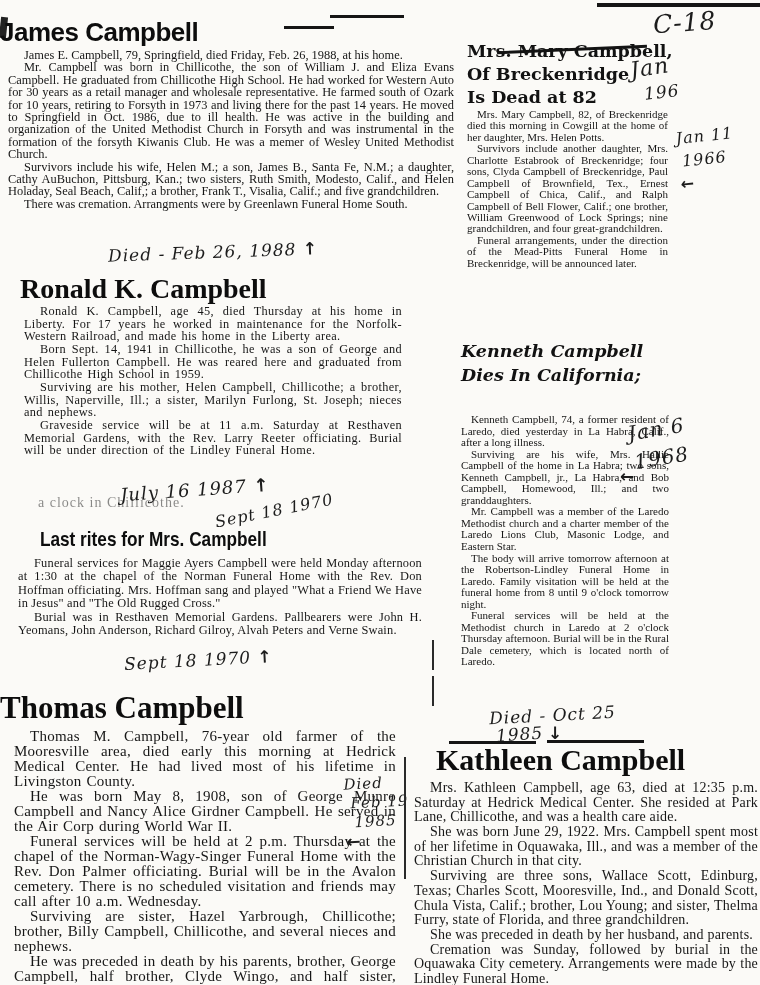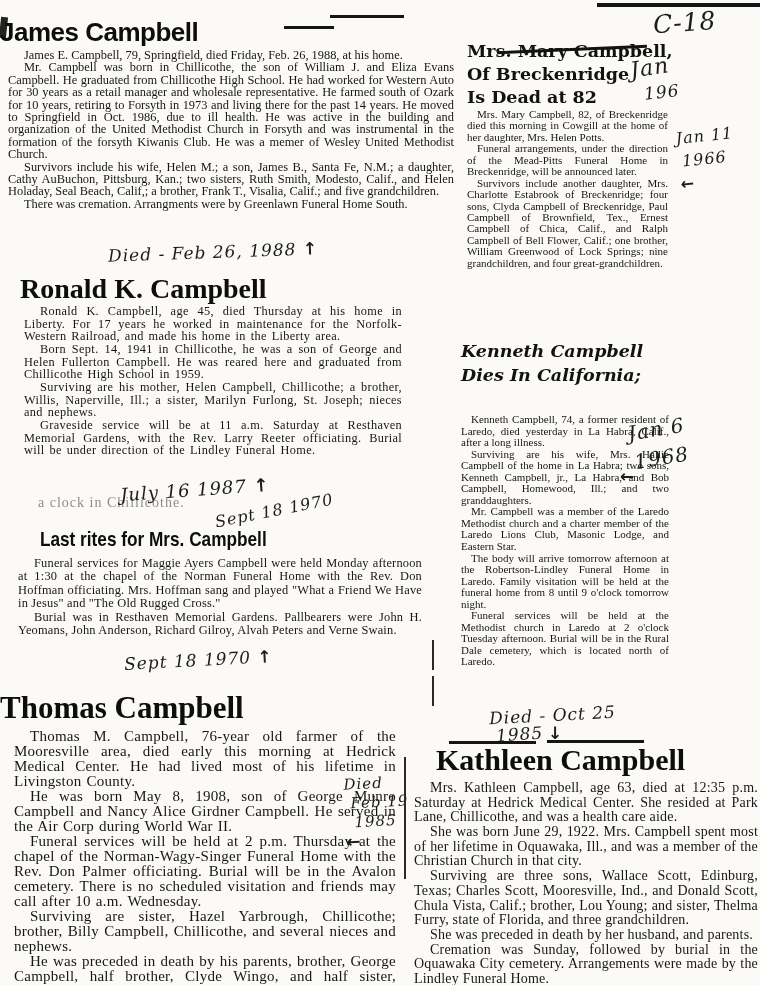"Funeral arrangements, under the" p { order: before "Survivors include another daughter, Mrs." -> after "Survivors include another daughter, Mrs." }
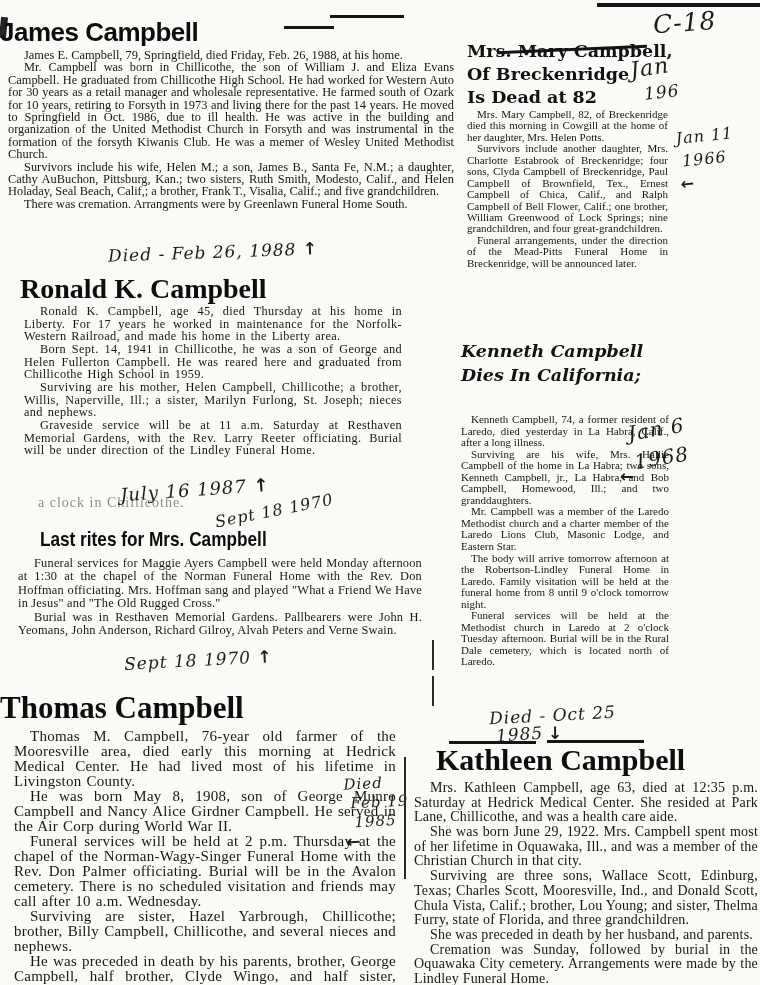"Funeral services will be held at the" p { text: Tuesday -> Thursday }
